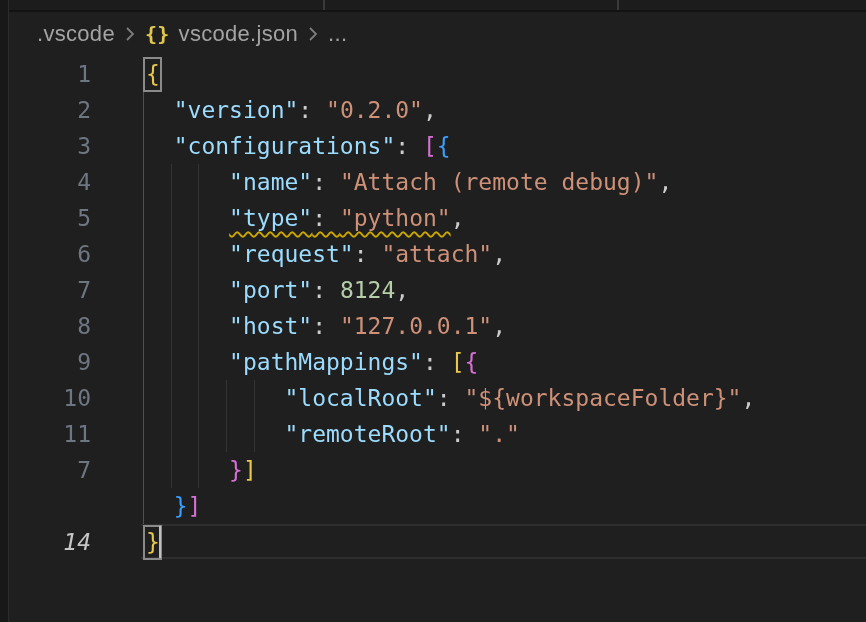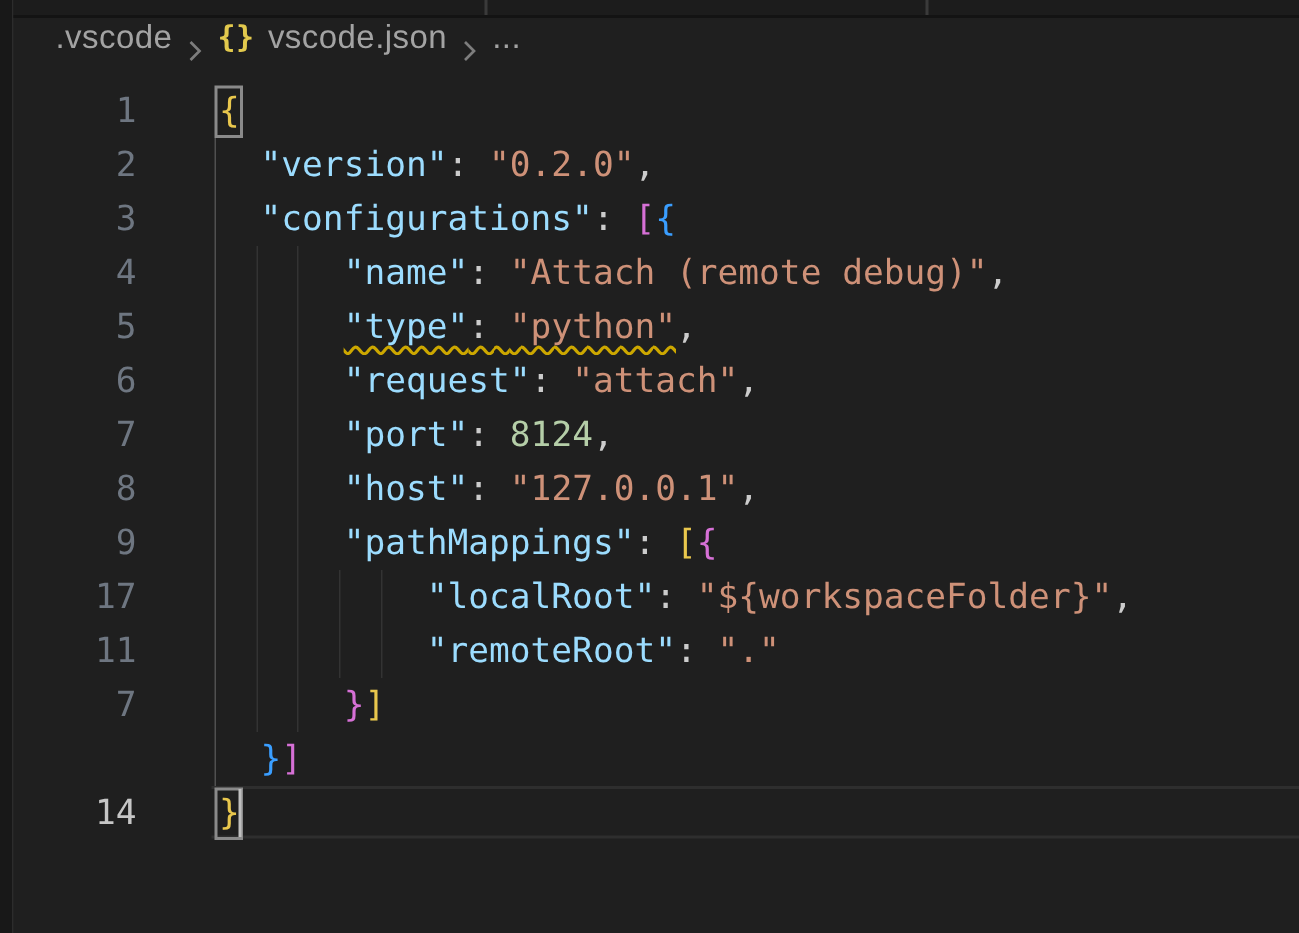".vscode" .breadcrumbs { align-items: none -> center }
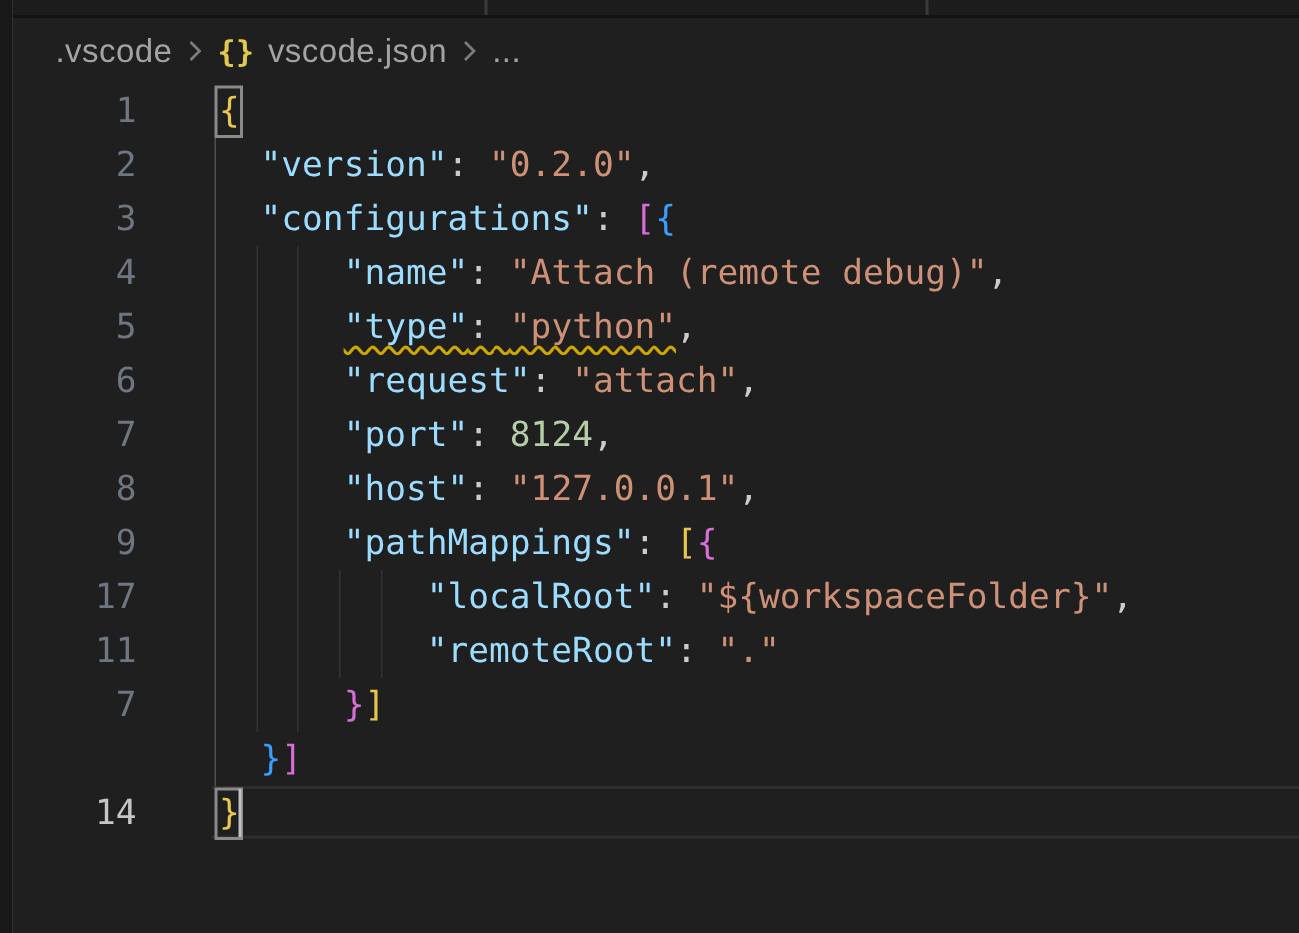"17" span.ln { text: 17 -> 10 }
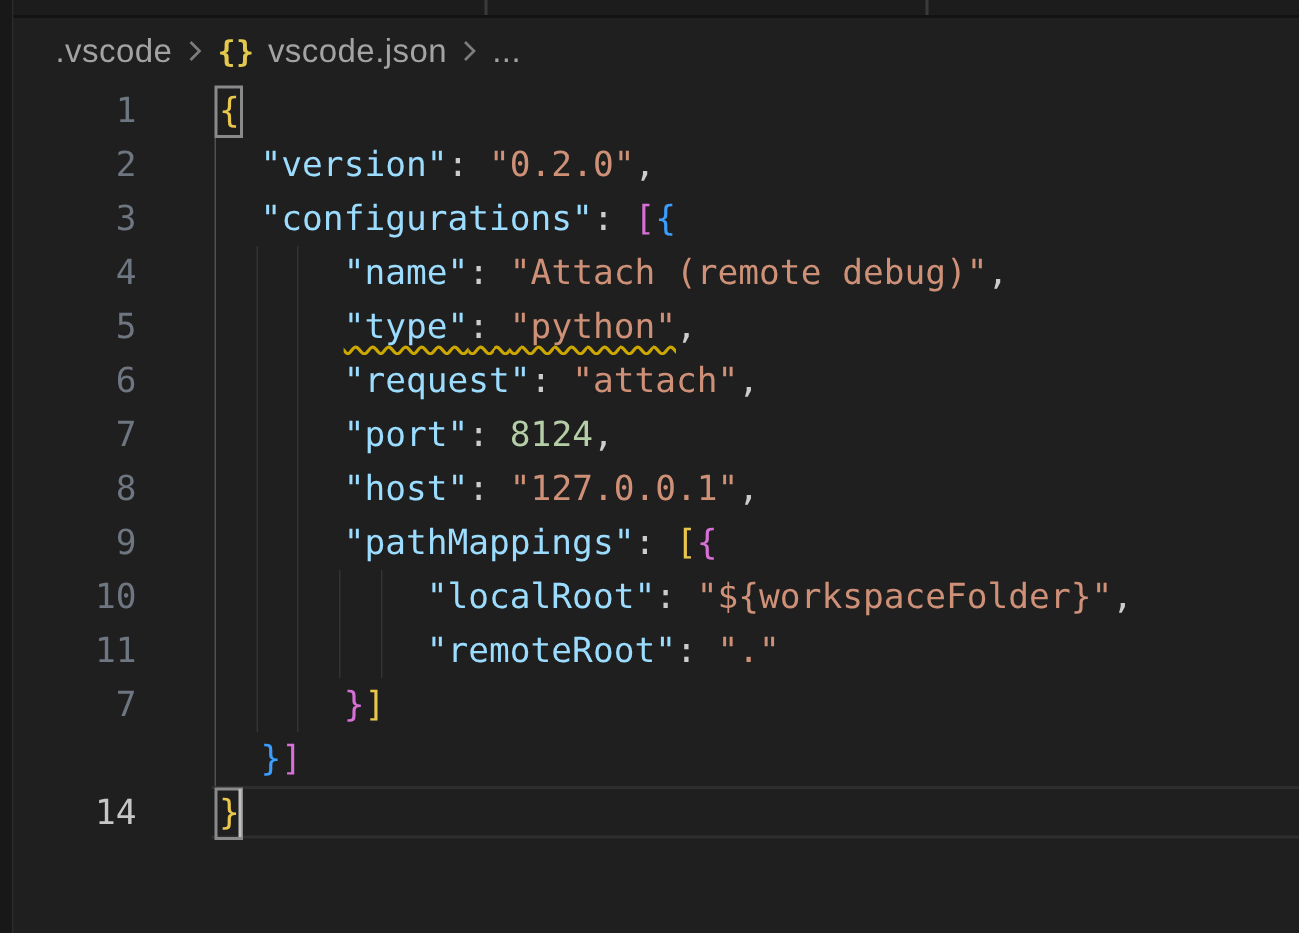"14" .row.active .ln { font-style: none -> italic }
